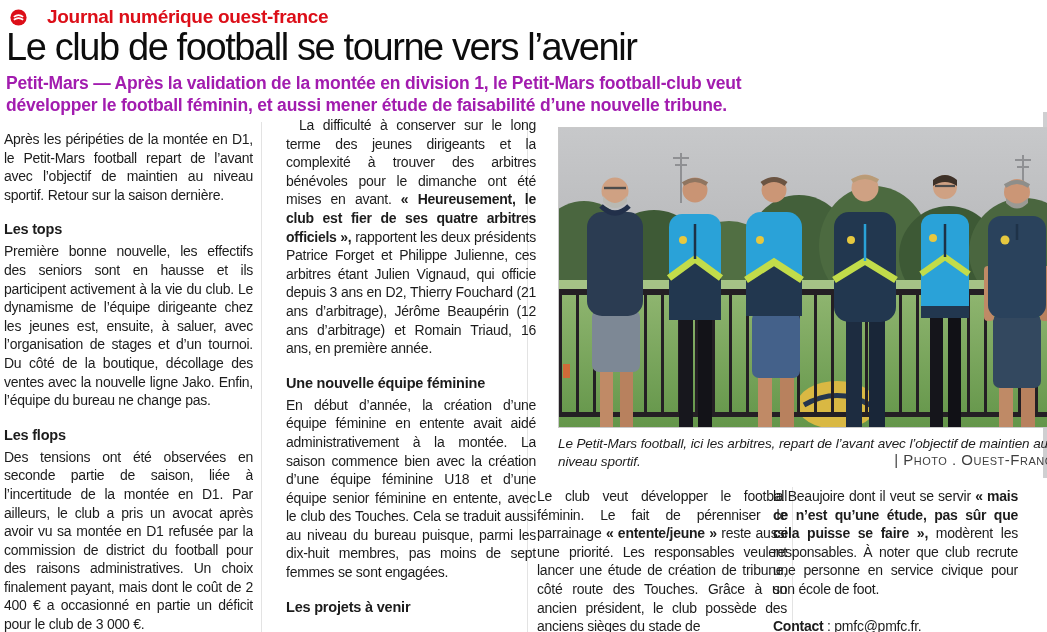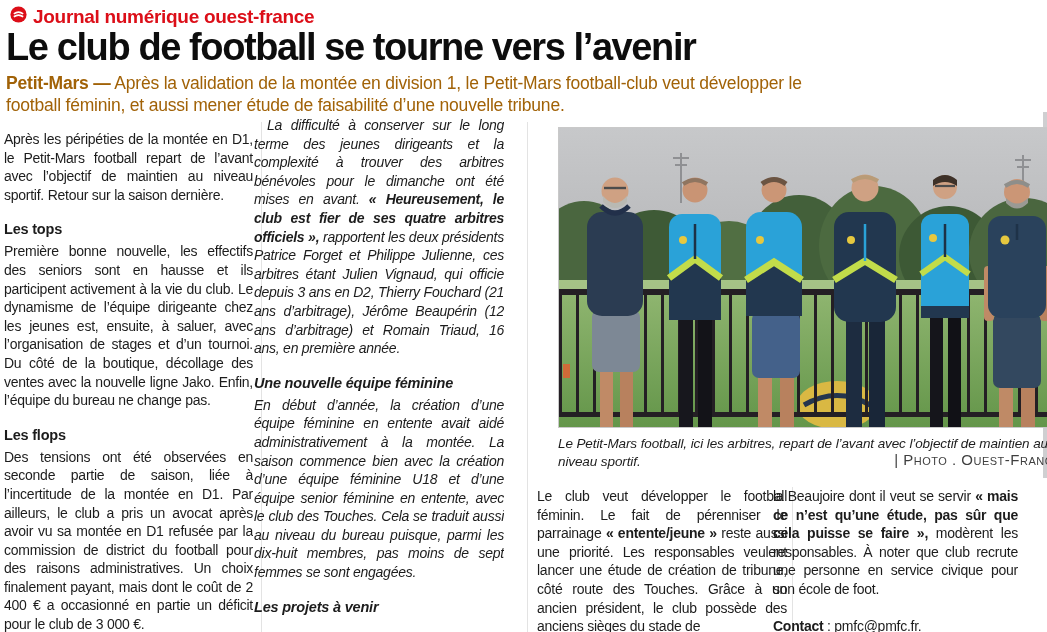"Journal numérique ouest-france" .brand { align-items: none -> center; gap: 6px -> 20px }
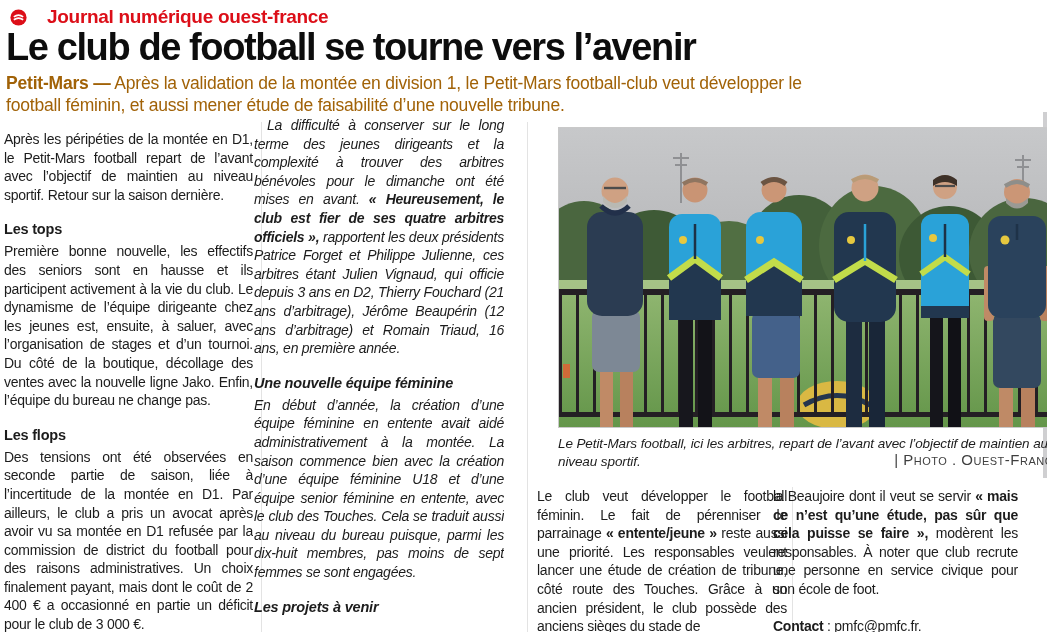"Le club de football se" .headline { font-weight: bold -> normal }
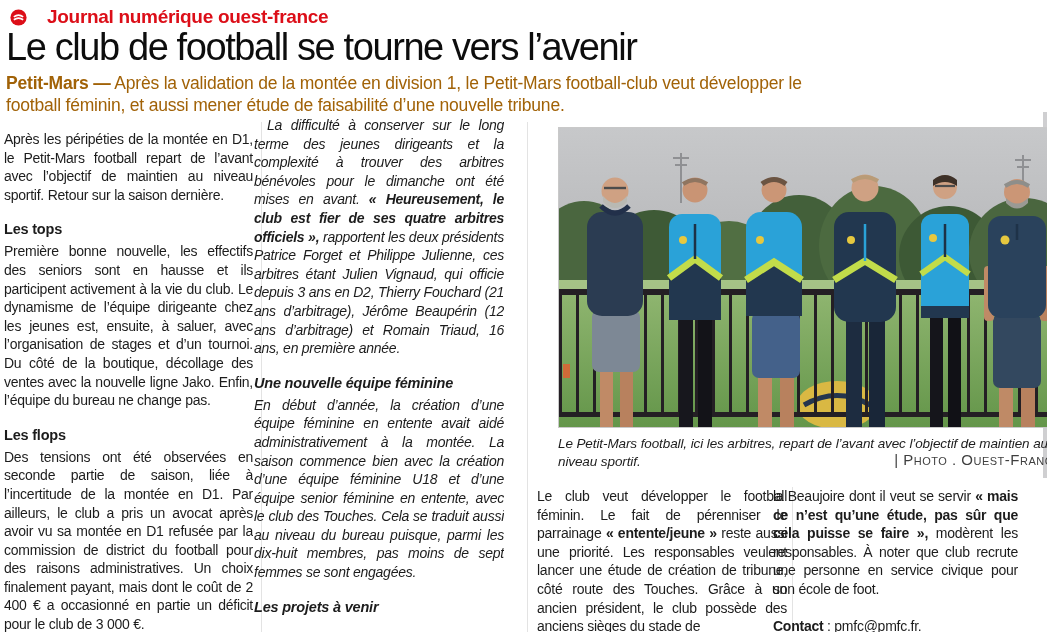"Petit-Mars — Après la validation" .standfirst { color: #a16207 -> #a21caf; font-weight: none -> bold }
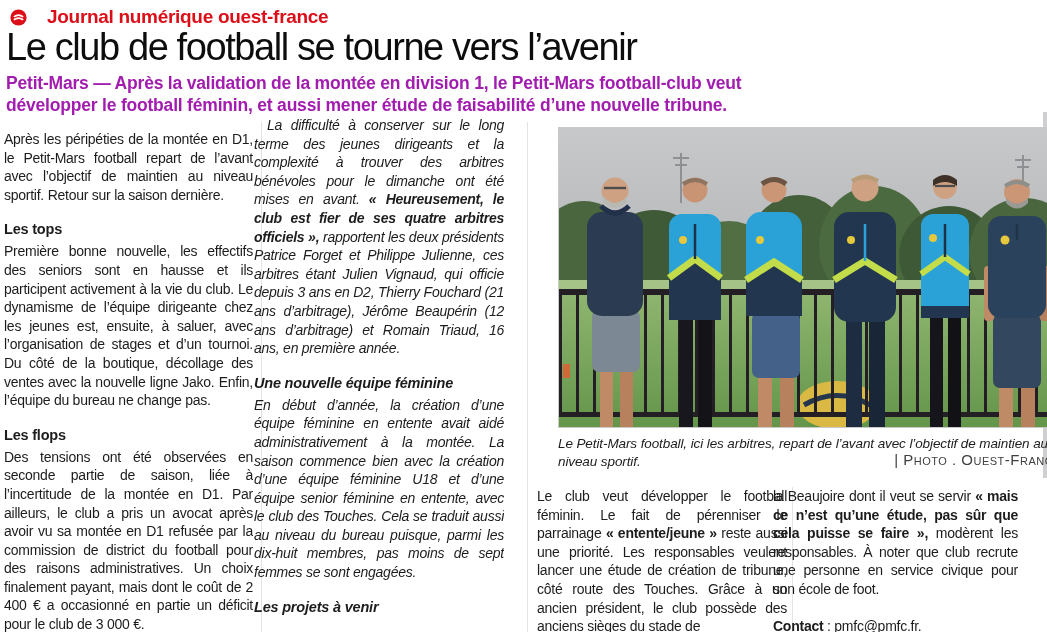"La difficulté à conserver sur" .col2 { font-style: italic -> none; left: 254px -> 286px }
